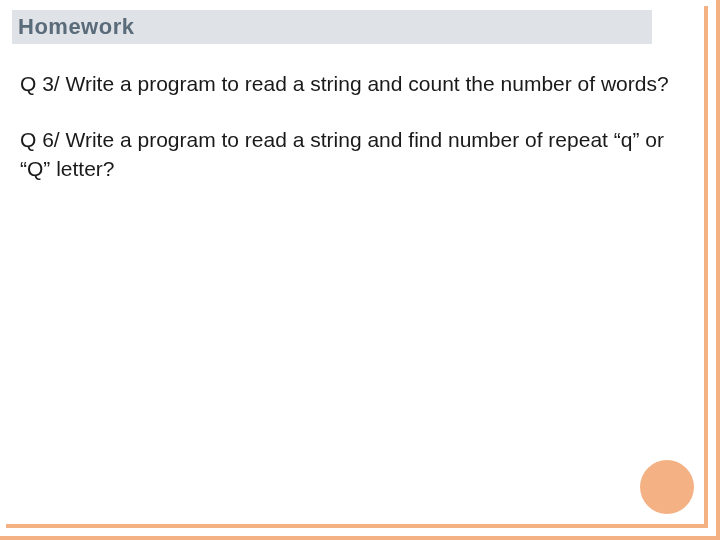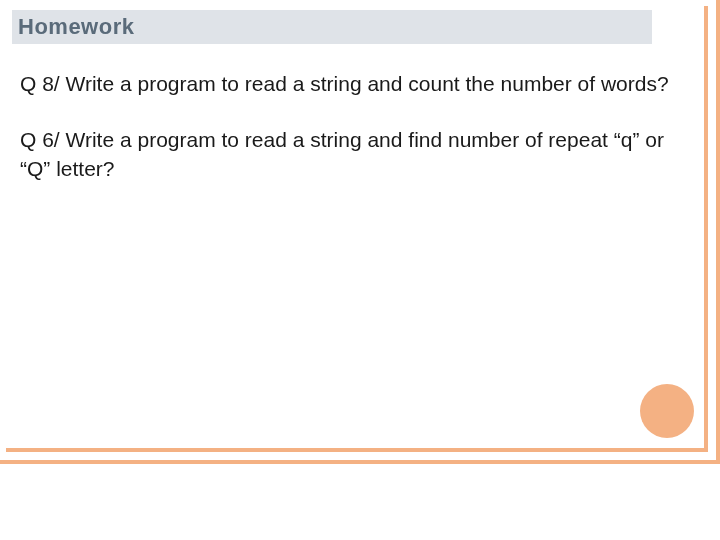"Homework" .slide { height: 464px -> 540px }
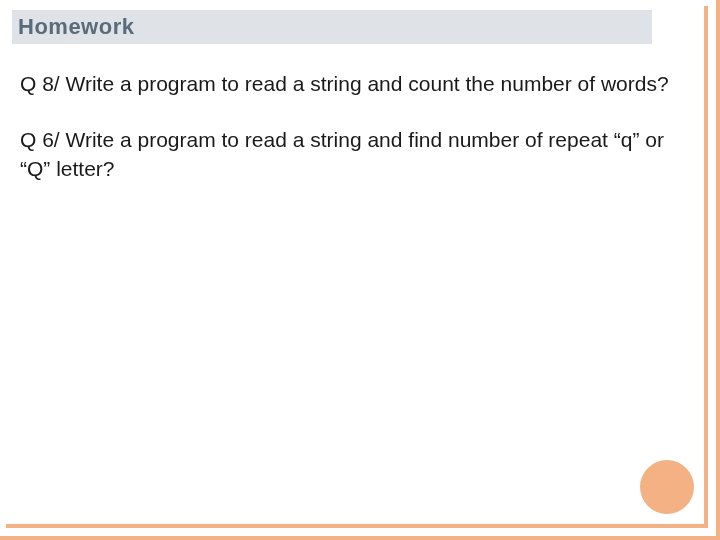"Q 8/ Write a program" p.question { text: 8/ -> 3/ }
